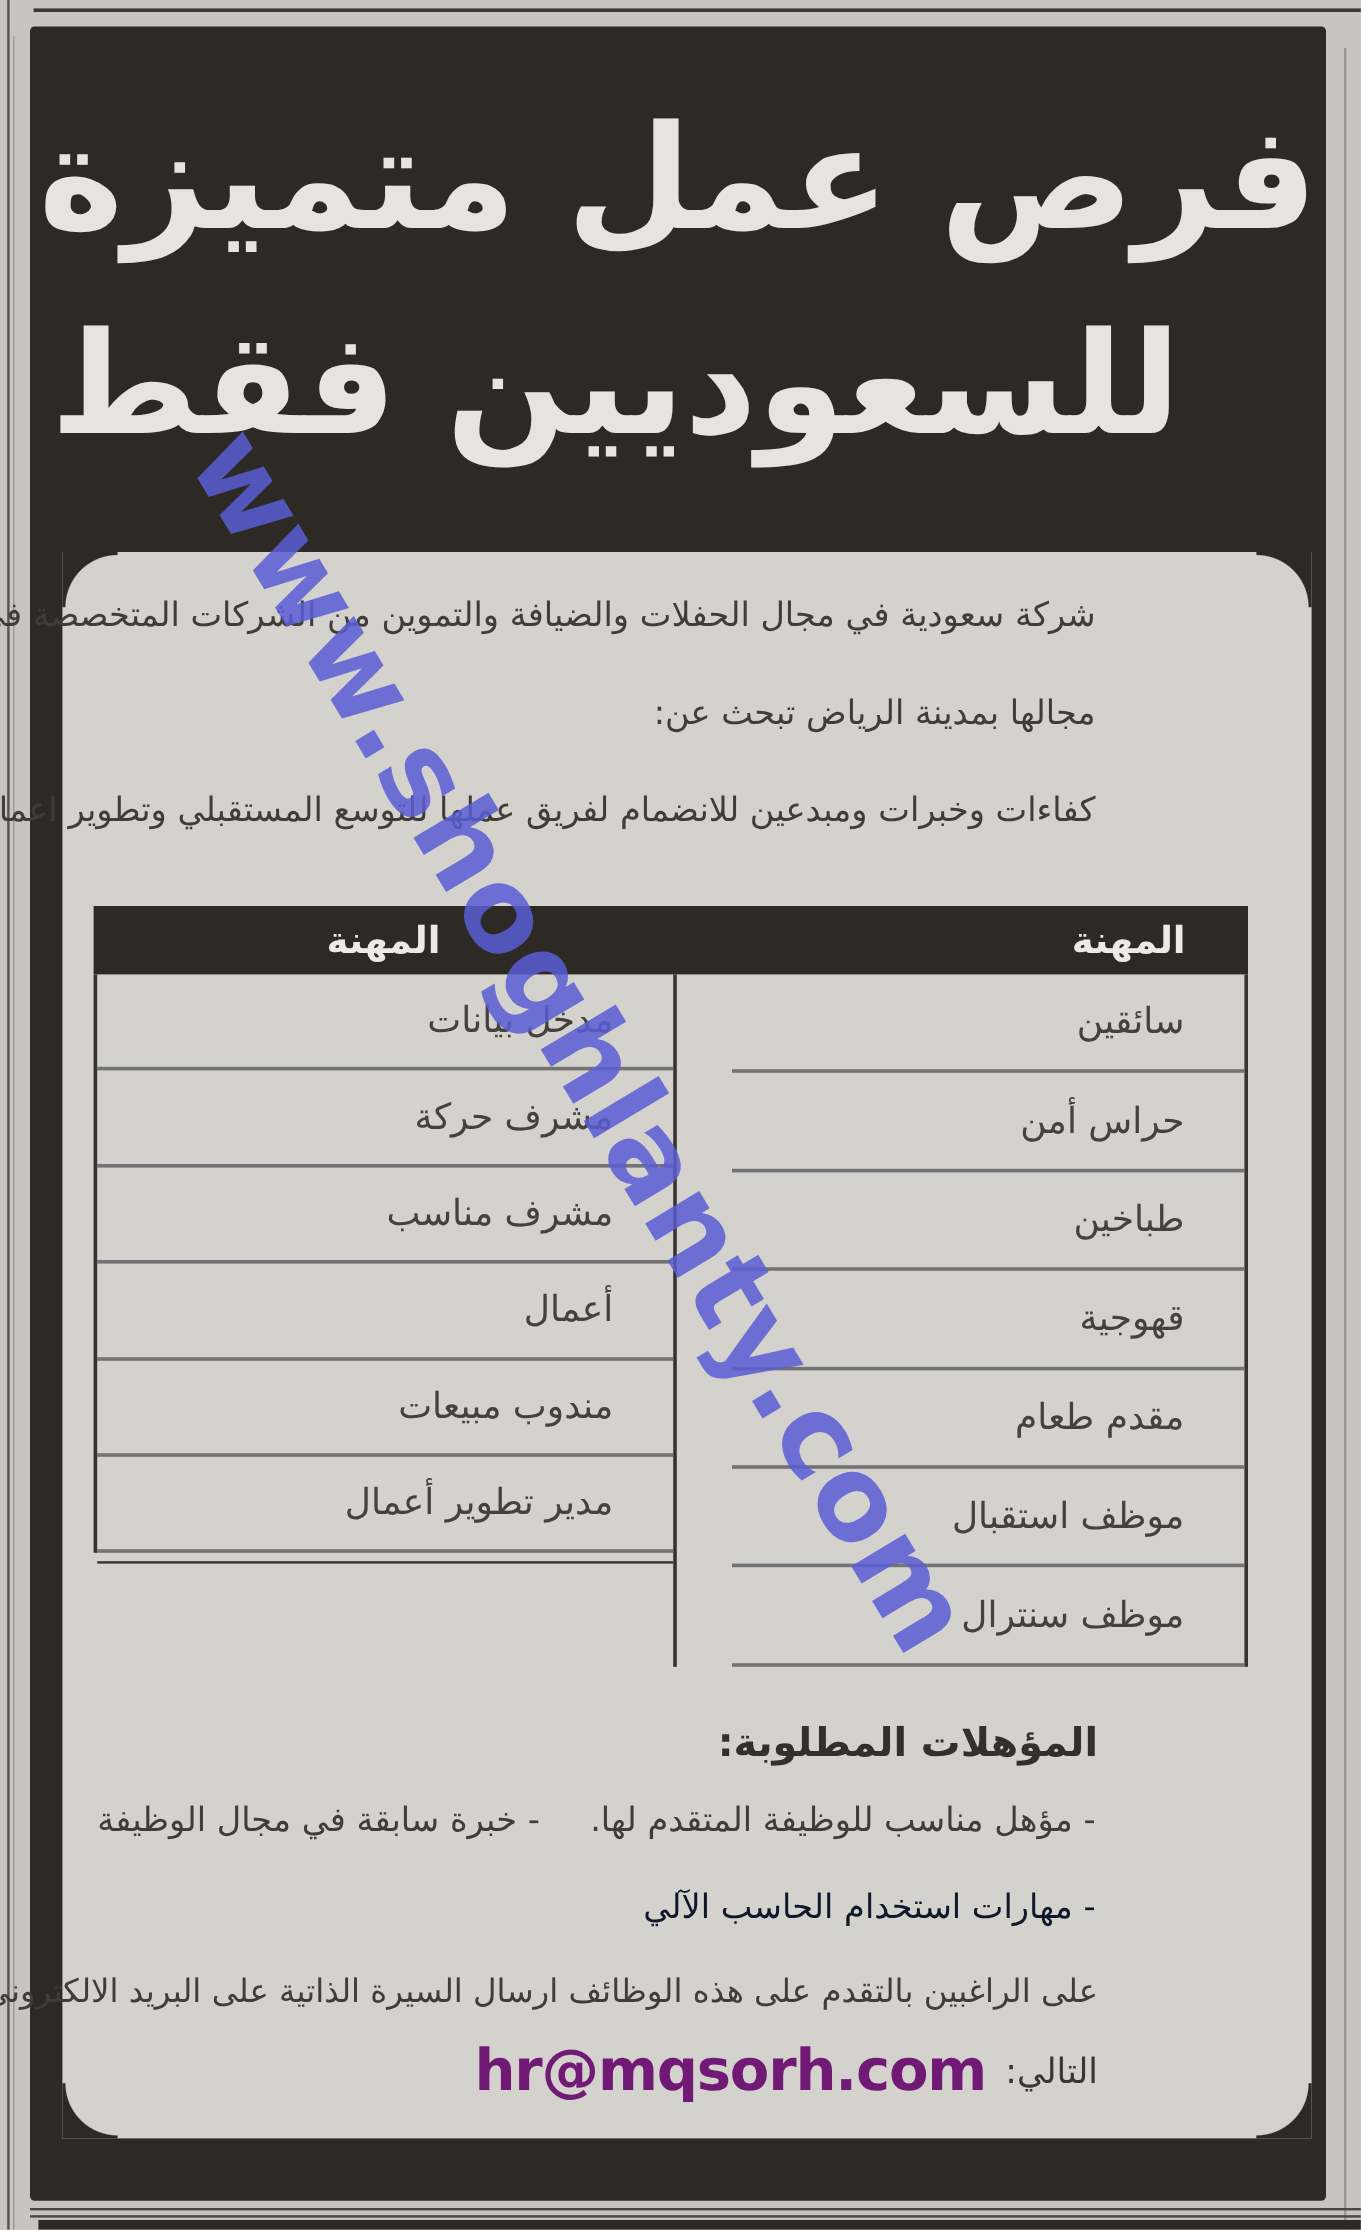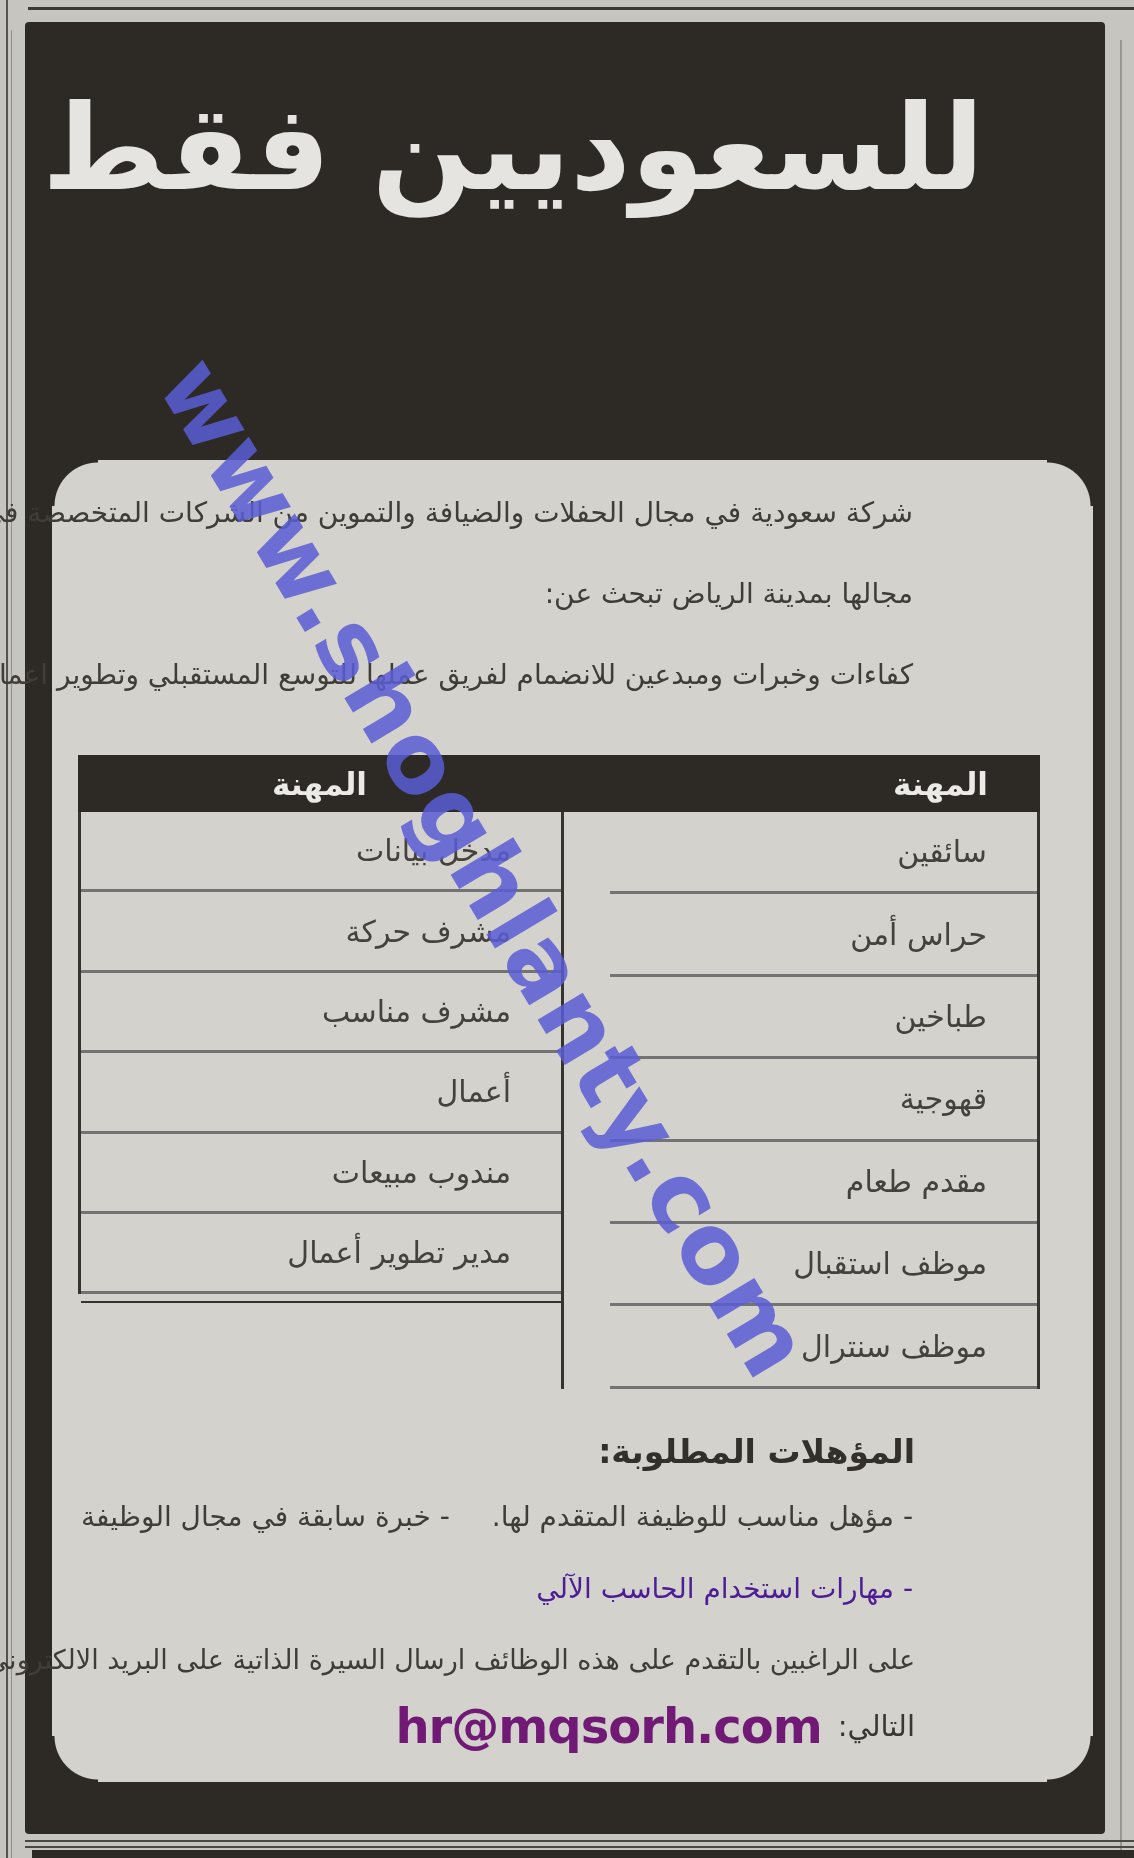"فرص عمل متميزة" div.t1 { html: none -> <div>فرص عمل متميزة</div> }
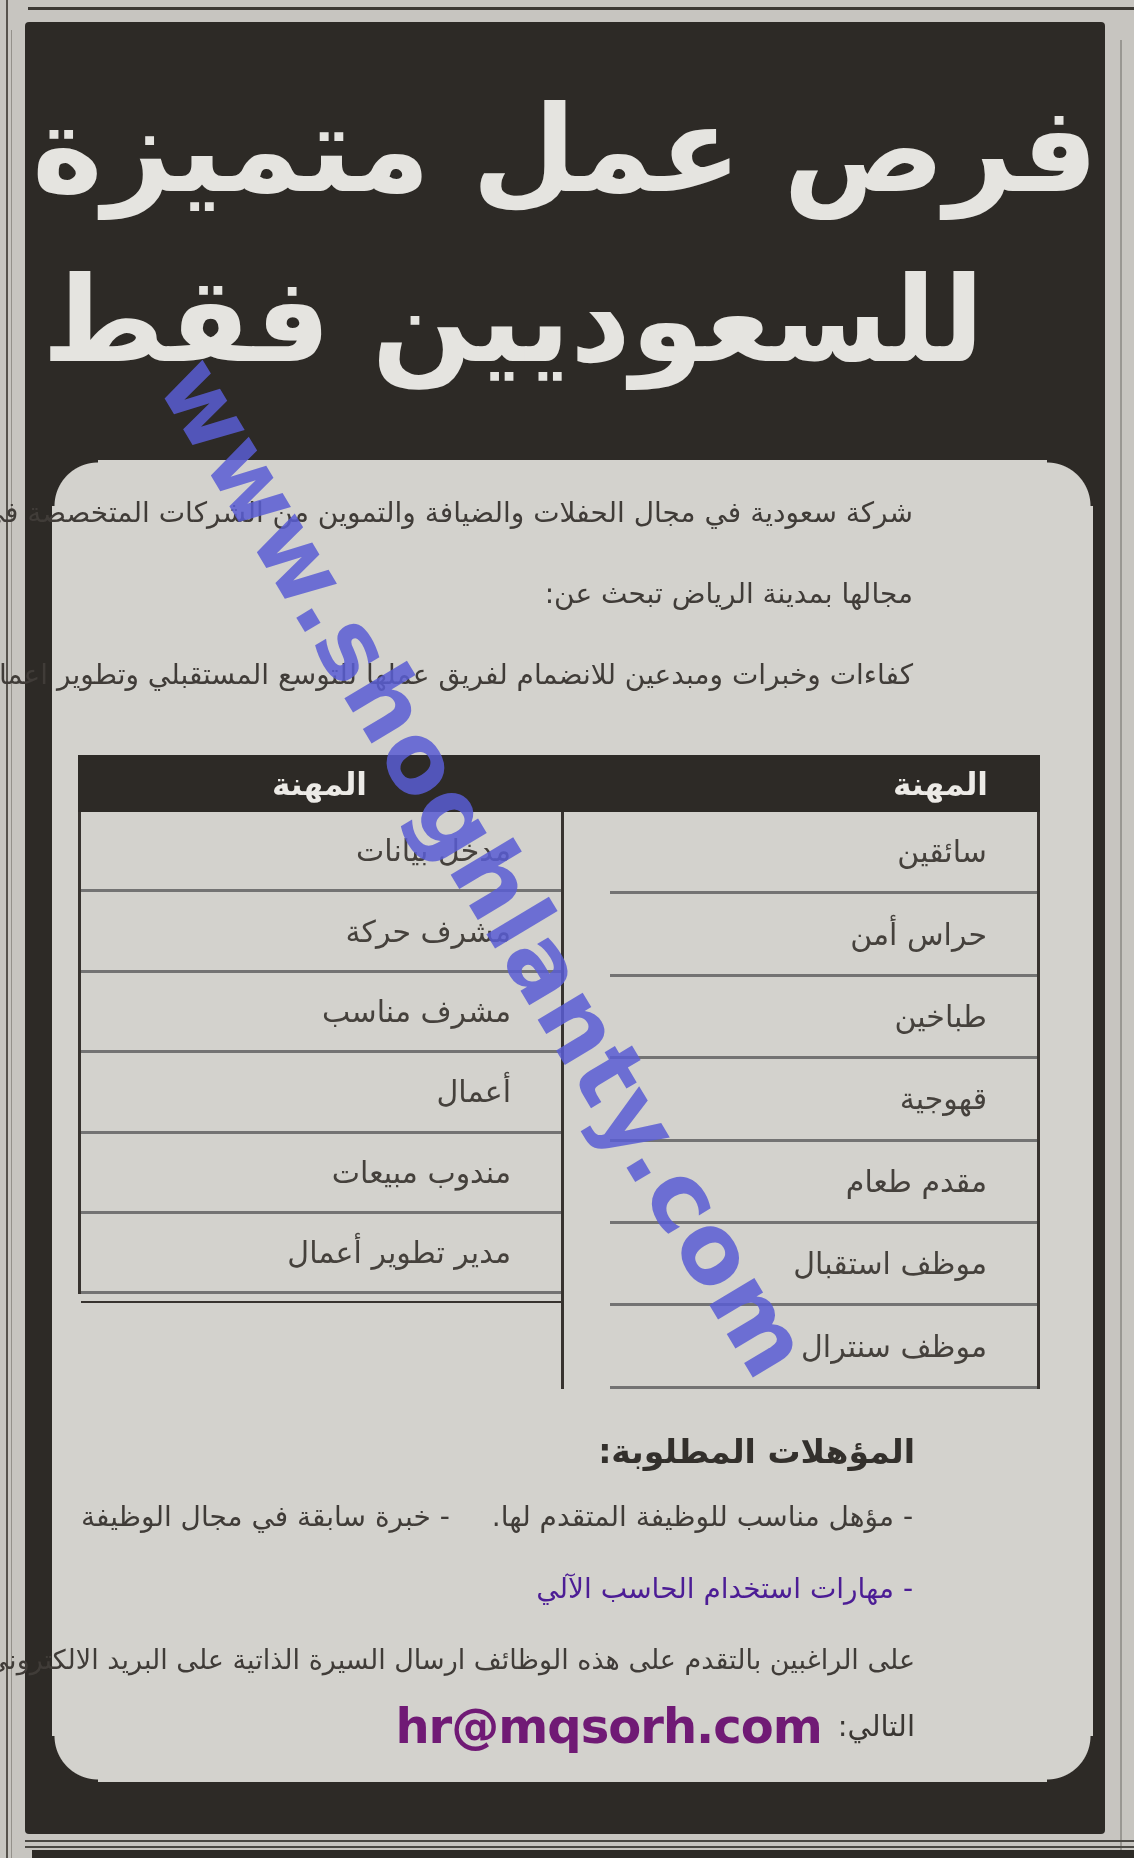"- مهارات استخدام الحاسب الآلي" .quals-line2 { color: #4c1d95 -> #0f172a }
